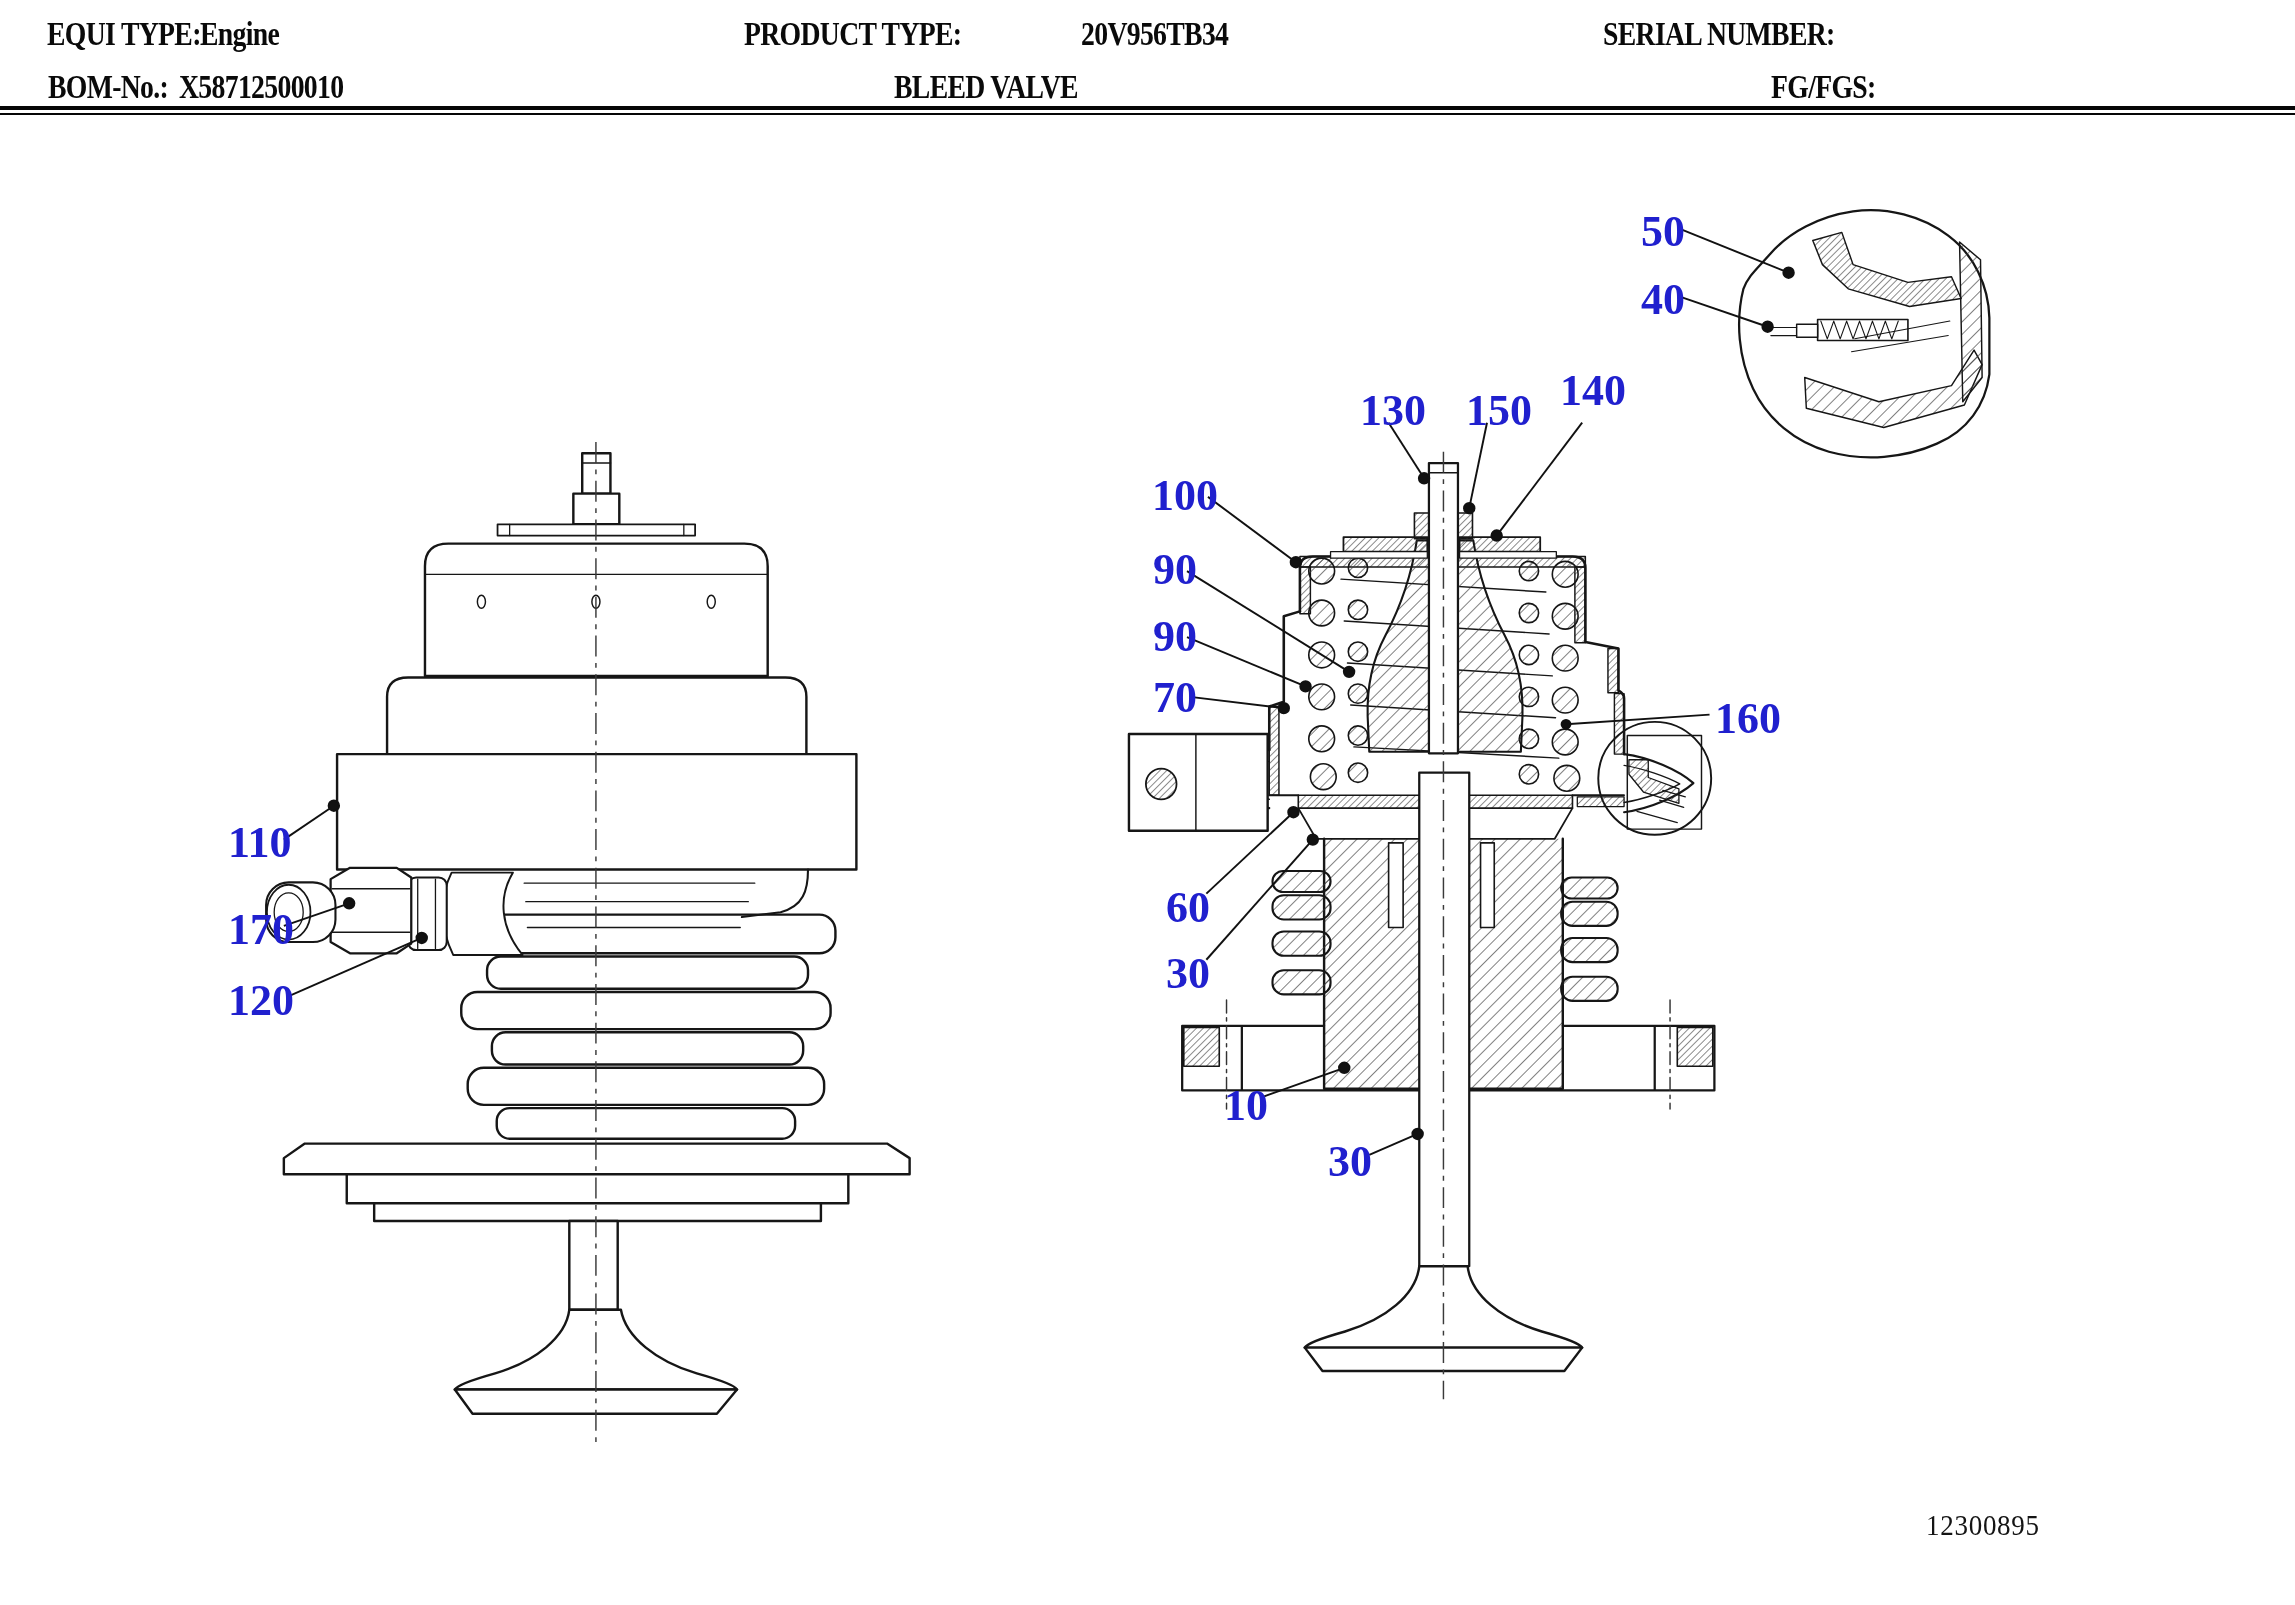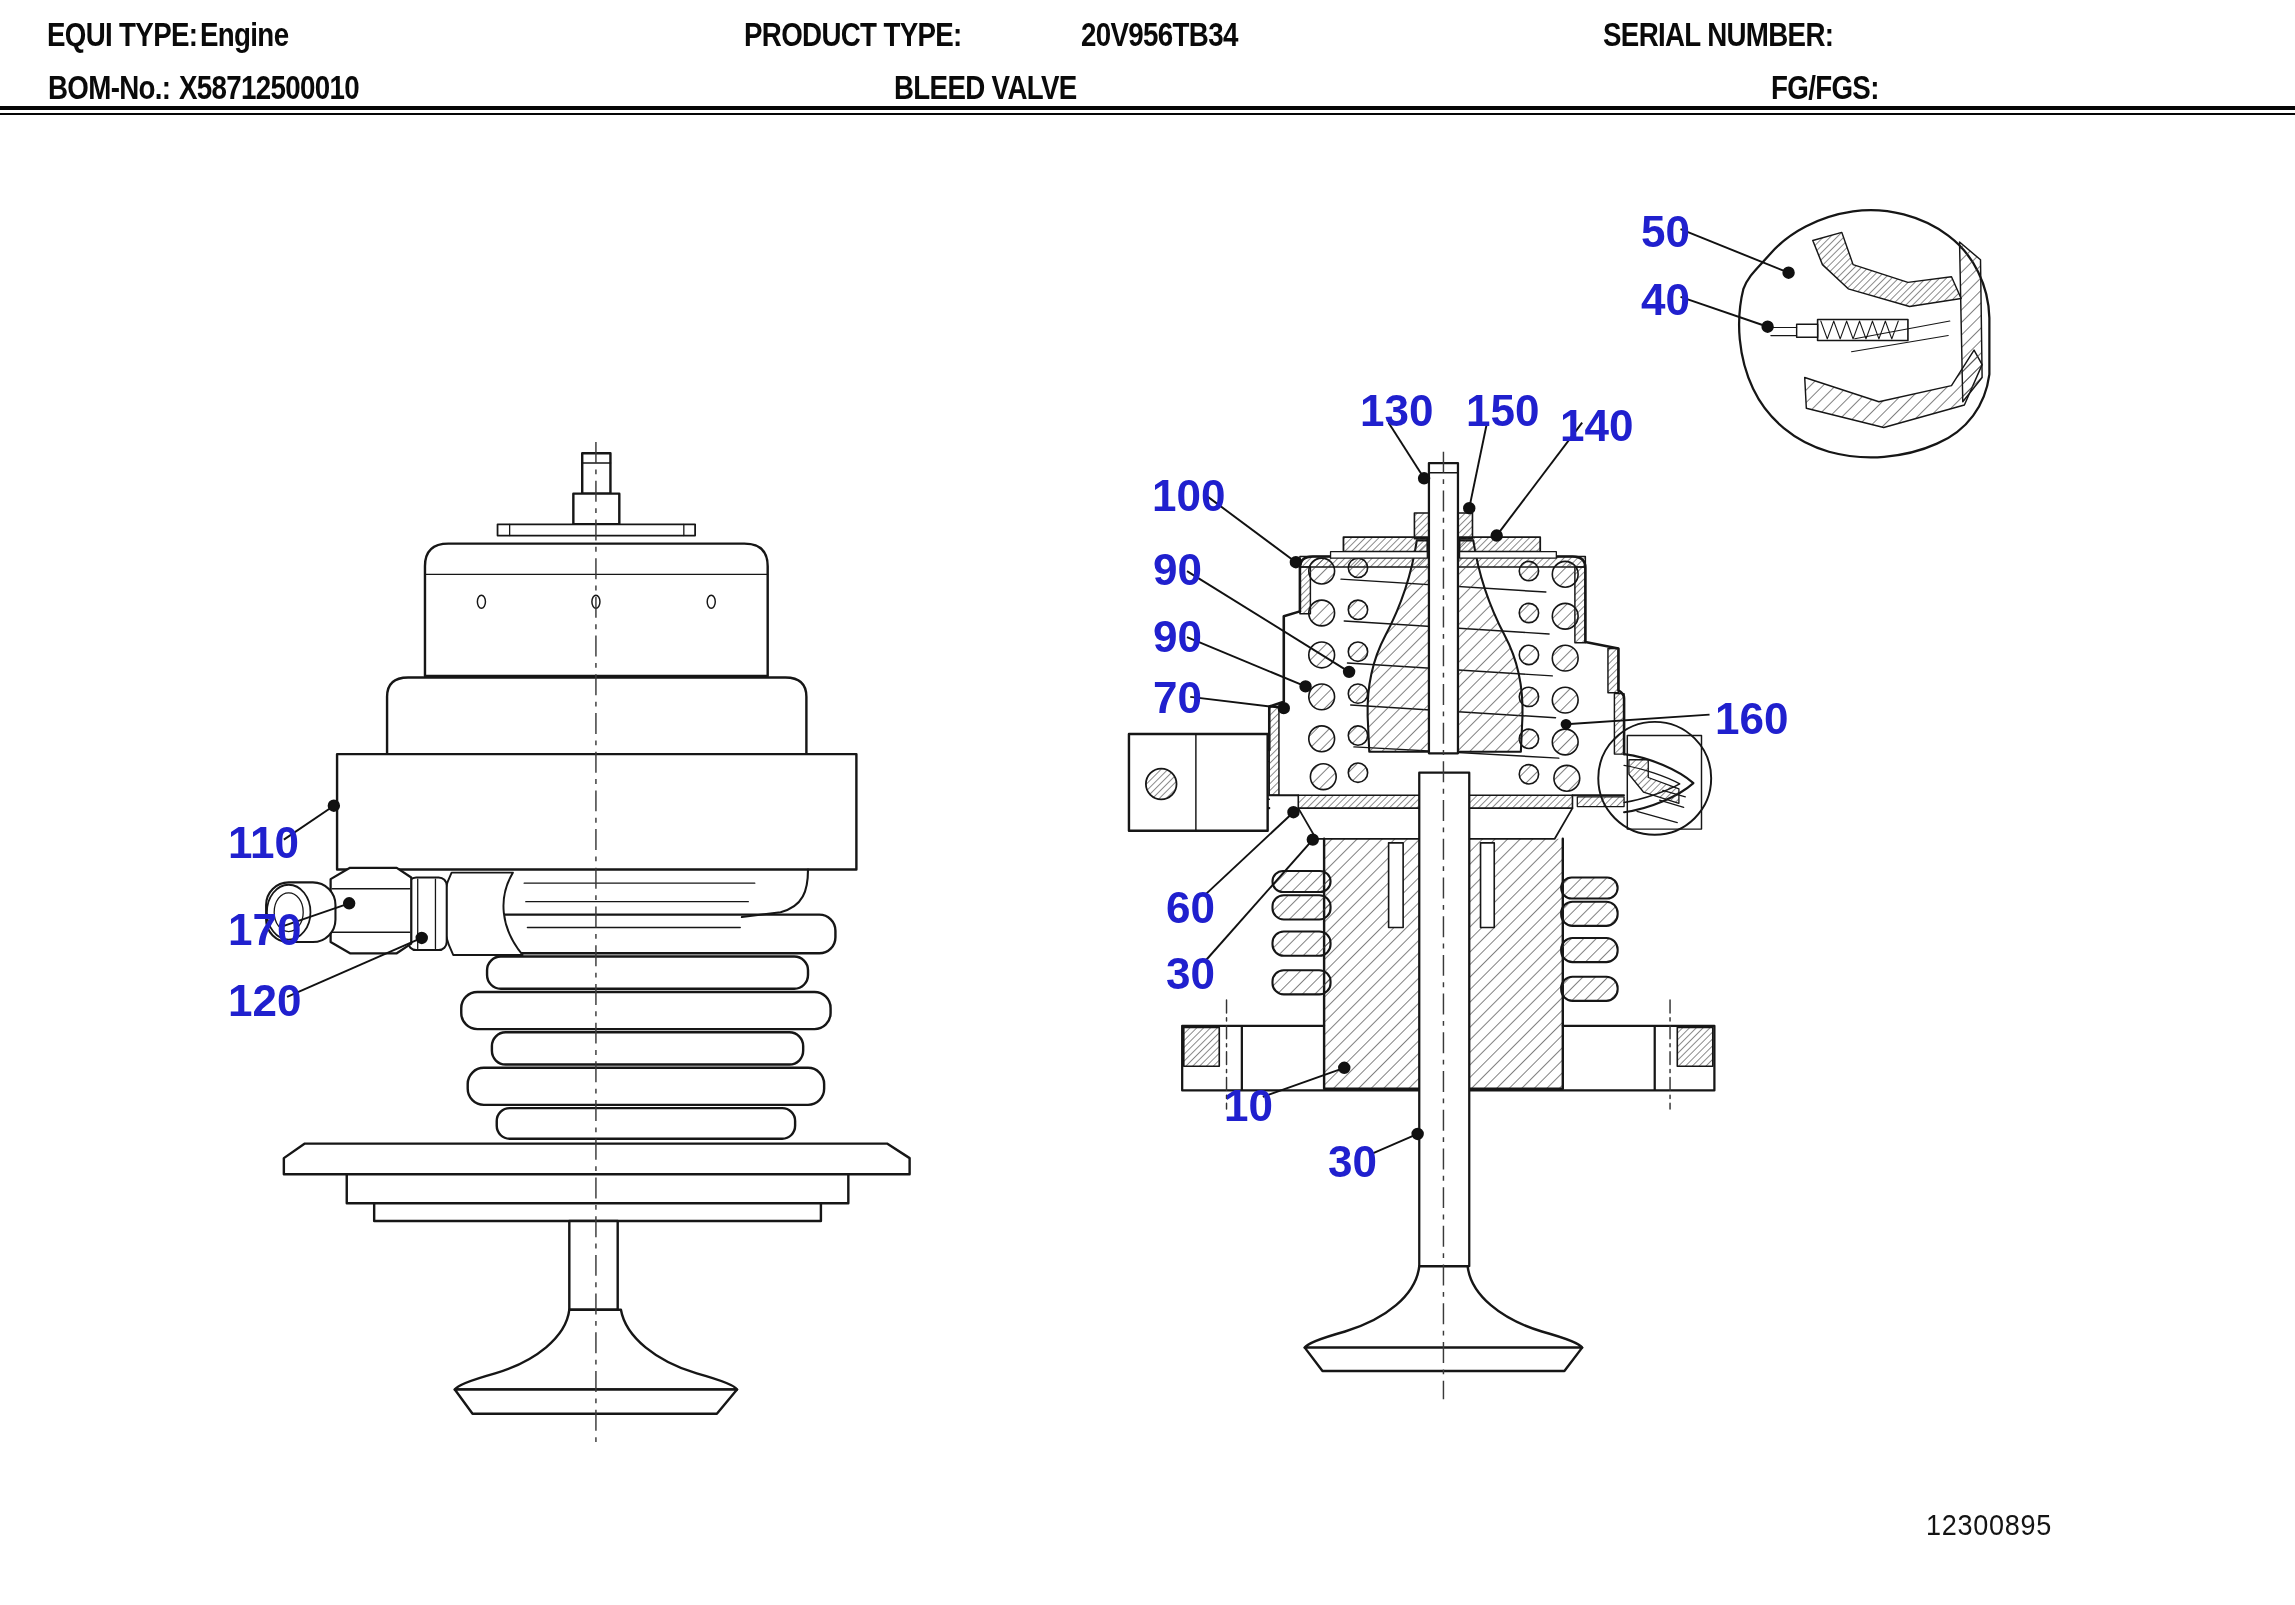"EQUI TYPE:" #stage { font-family: Liberation Sans, sans-serif -> Liberation Serif, serif }
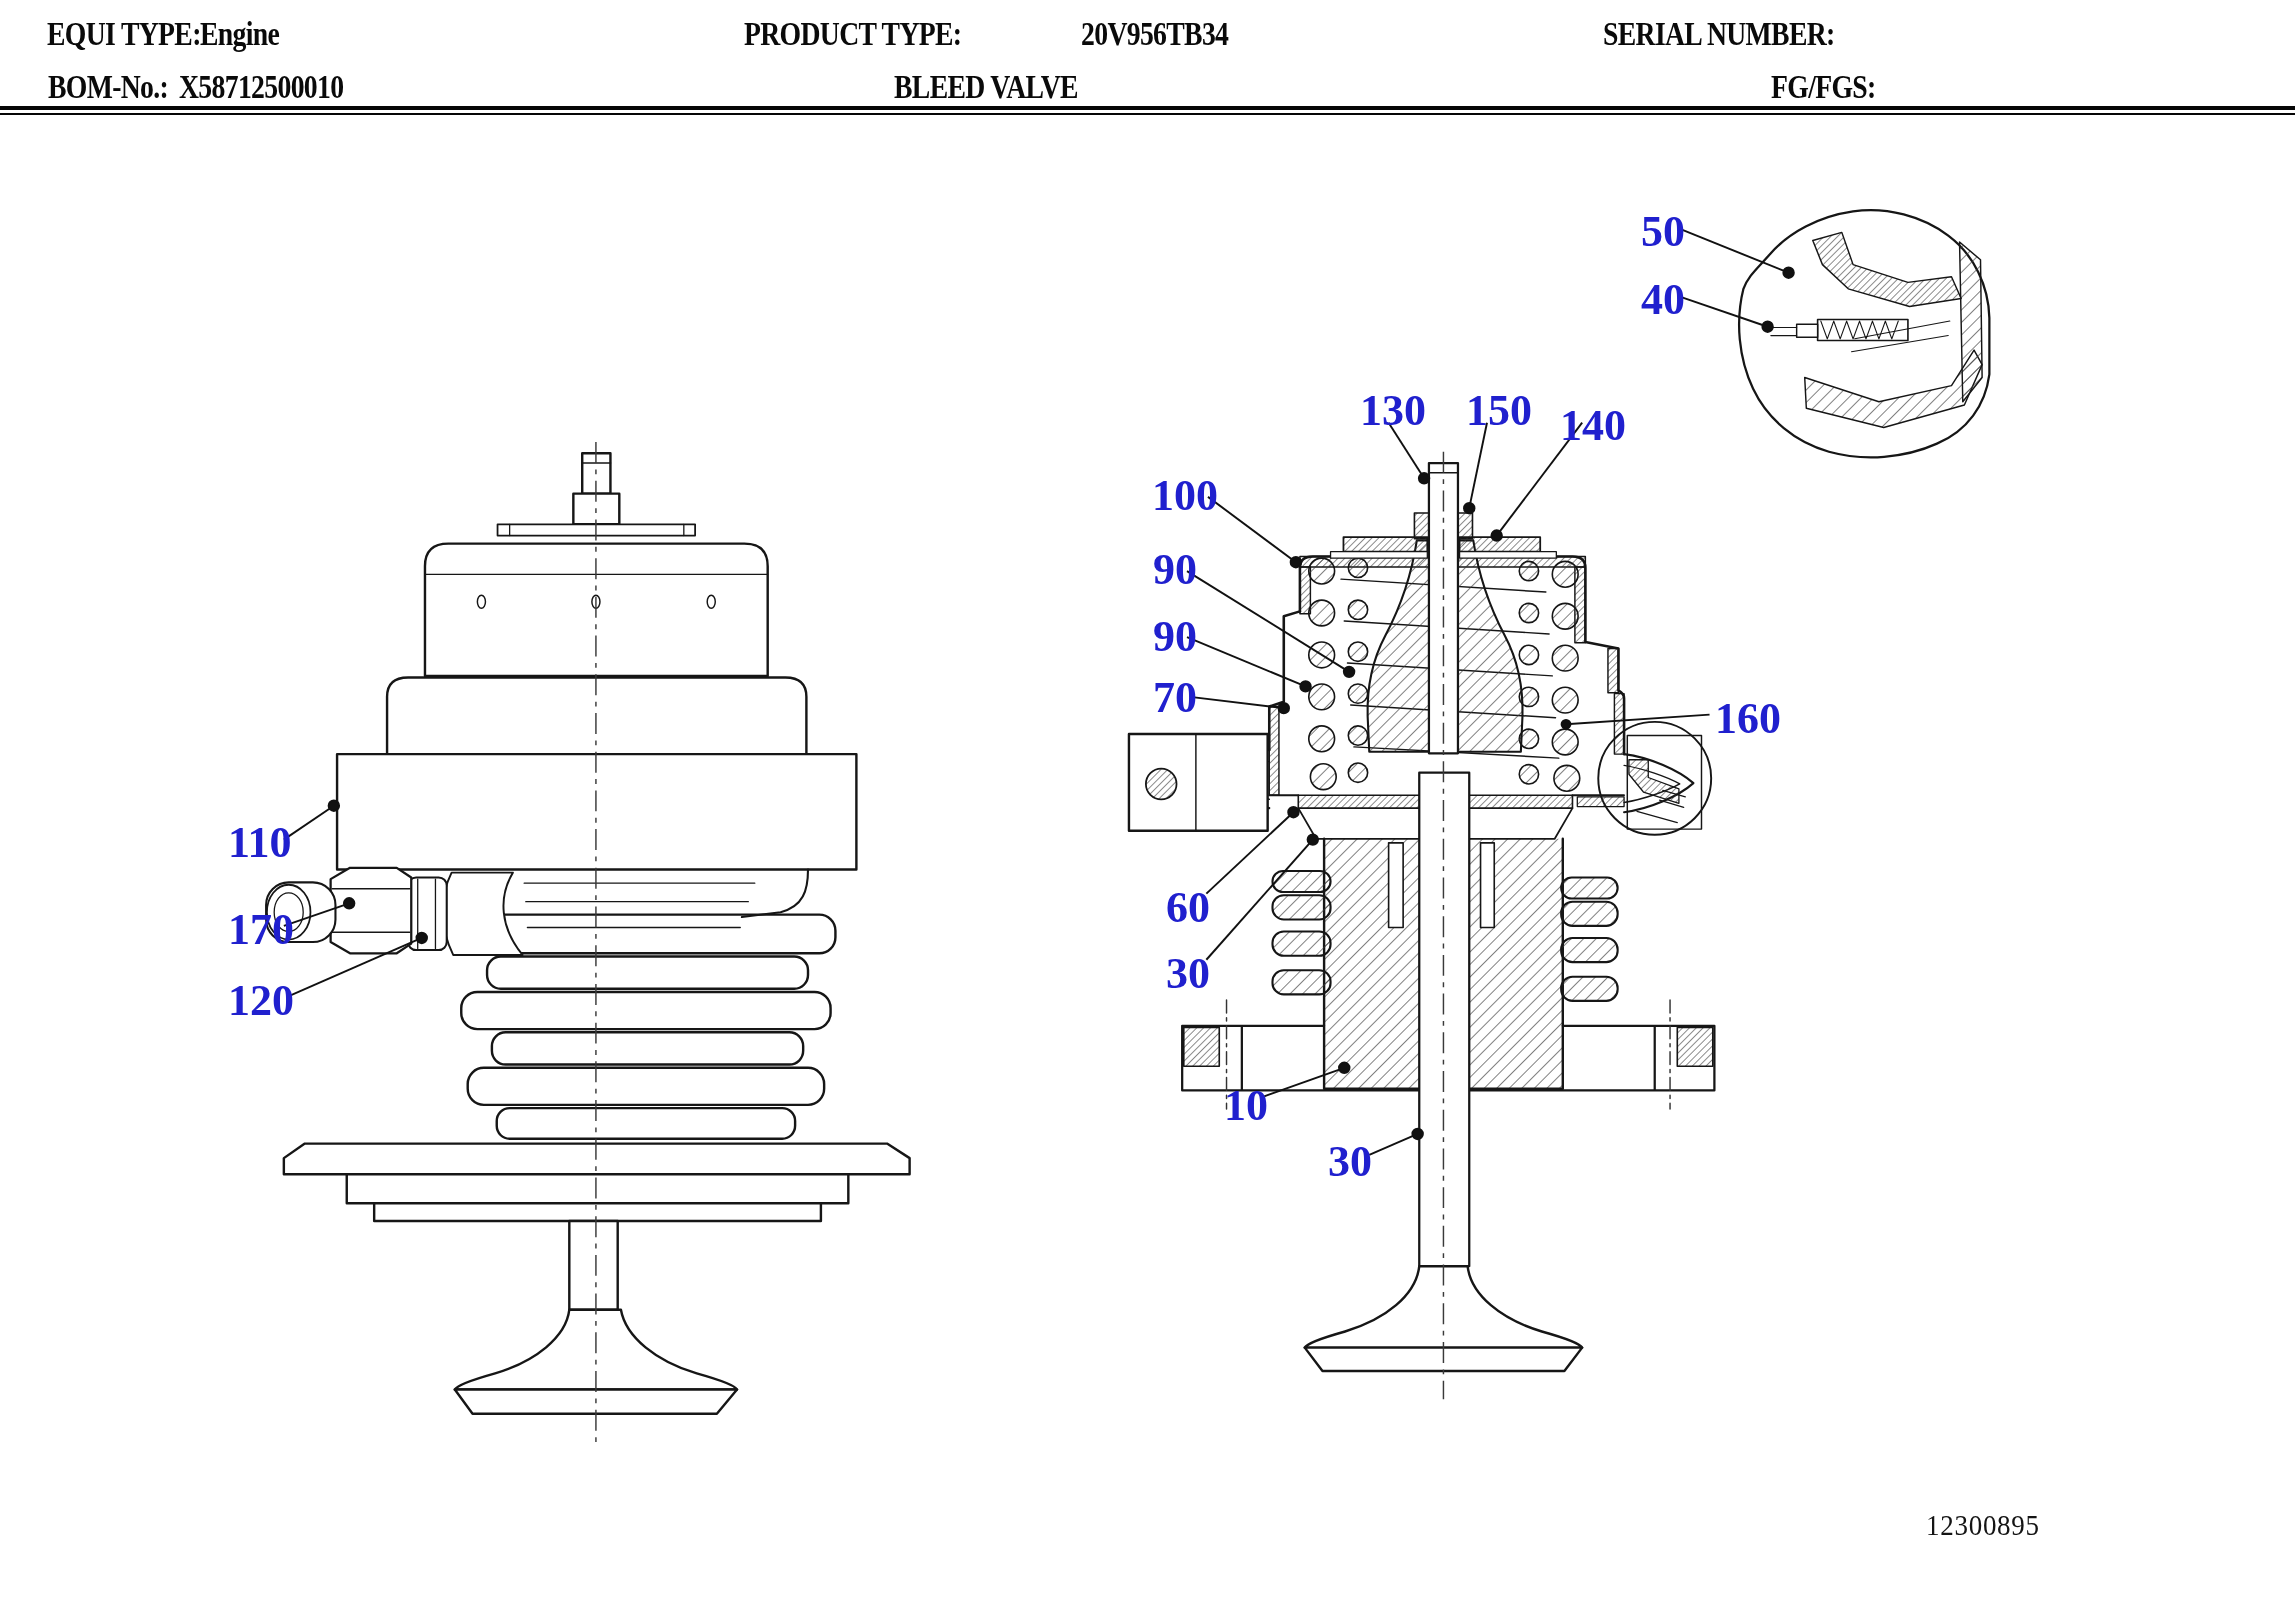"140" div.callout { top: 404px -> 369px }
